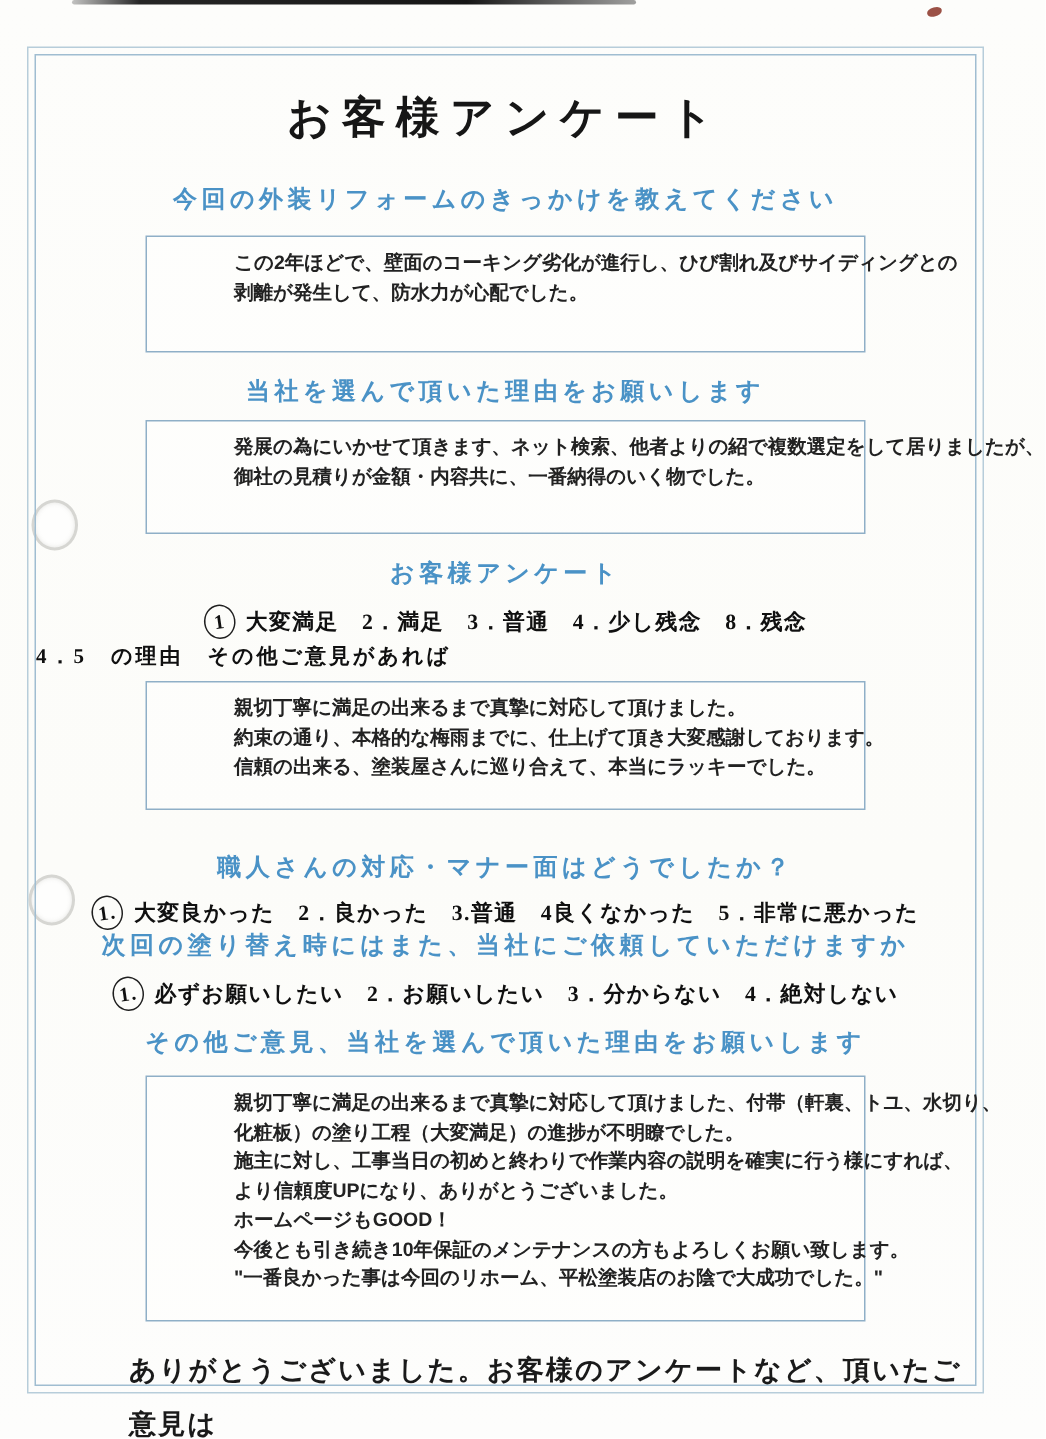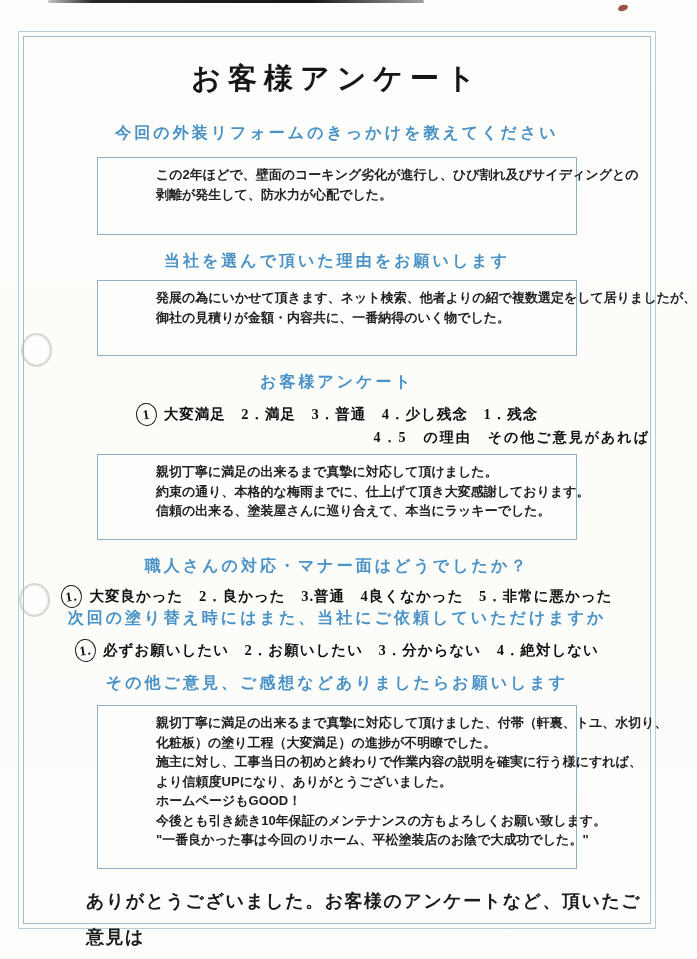"大変満足 2．満足 3．普通 4．少し残念 1．残念" span { text: 1 -> 8 }
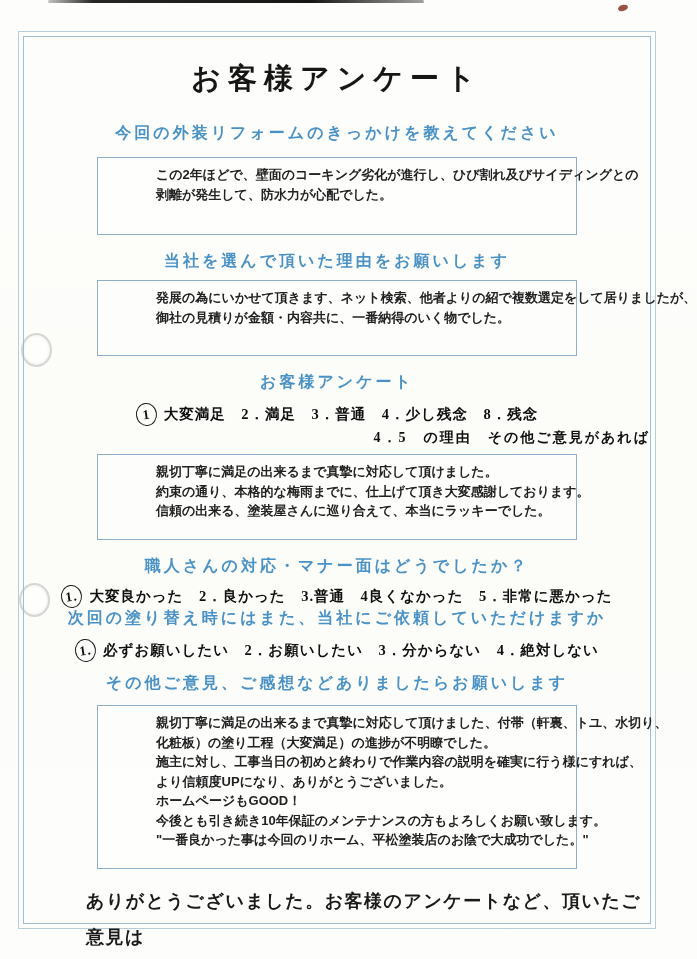"4．5 の理由 その他ご意見があれば" .sub-note { text-align: right -> left }
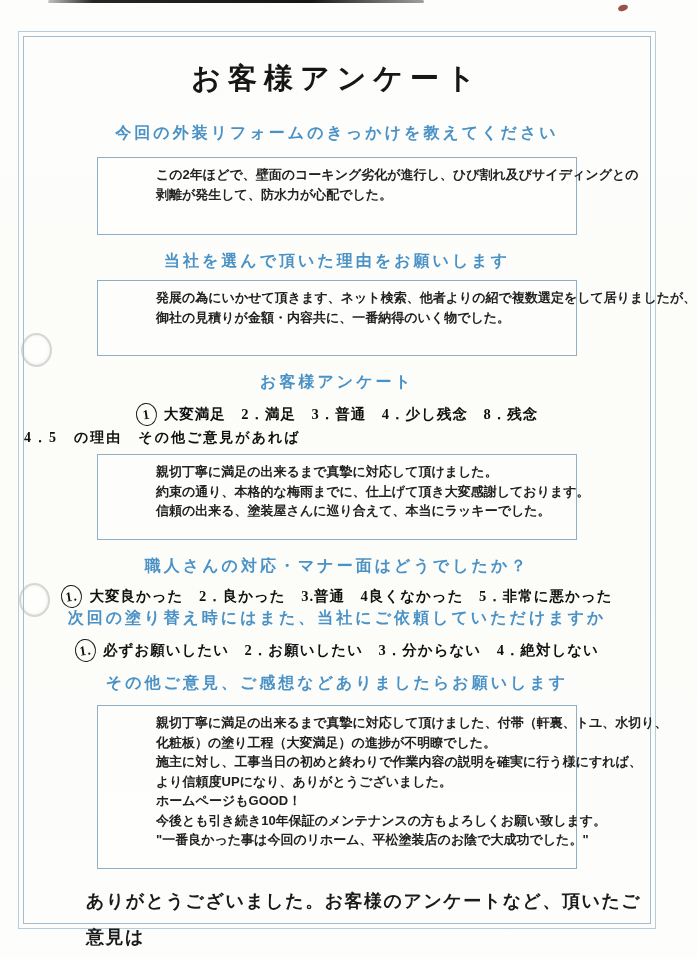"職人さんの対応・マナー面はどうでしたか？" div.q-heading { margin-top: 16px -> 28px }
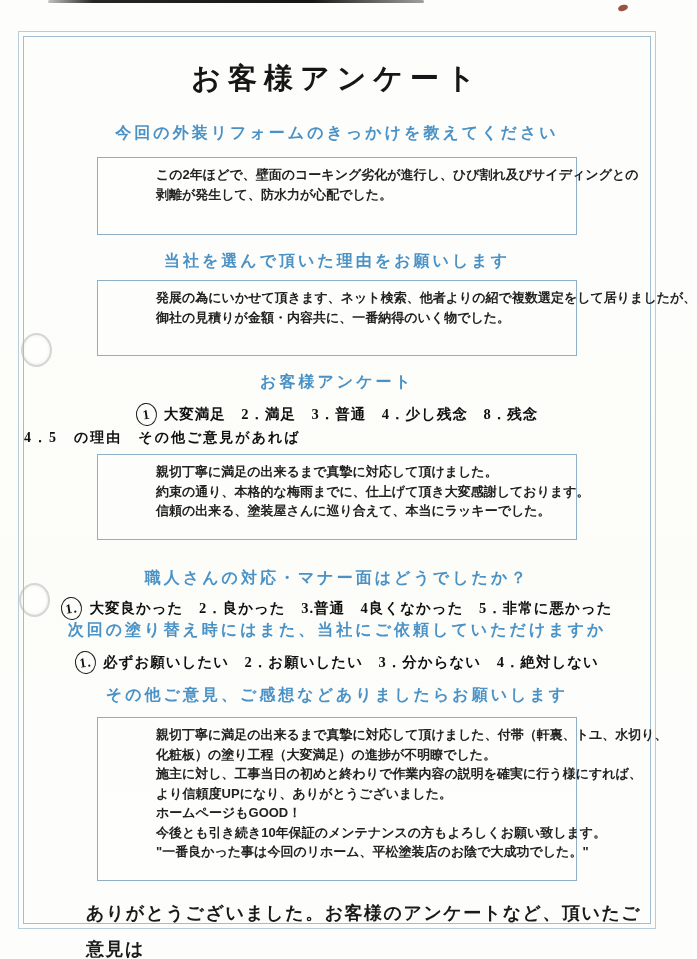"その他ご意見、ご感想などありましたらお願いします" div.q-heading { text: ご感想などありましたら -> 当社を選んで頂いた理由を }
